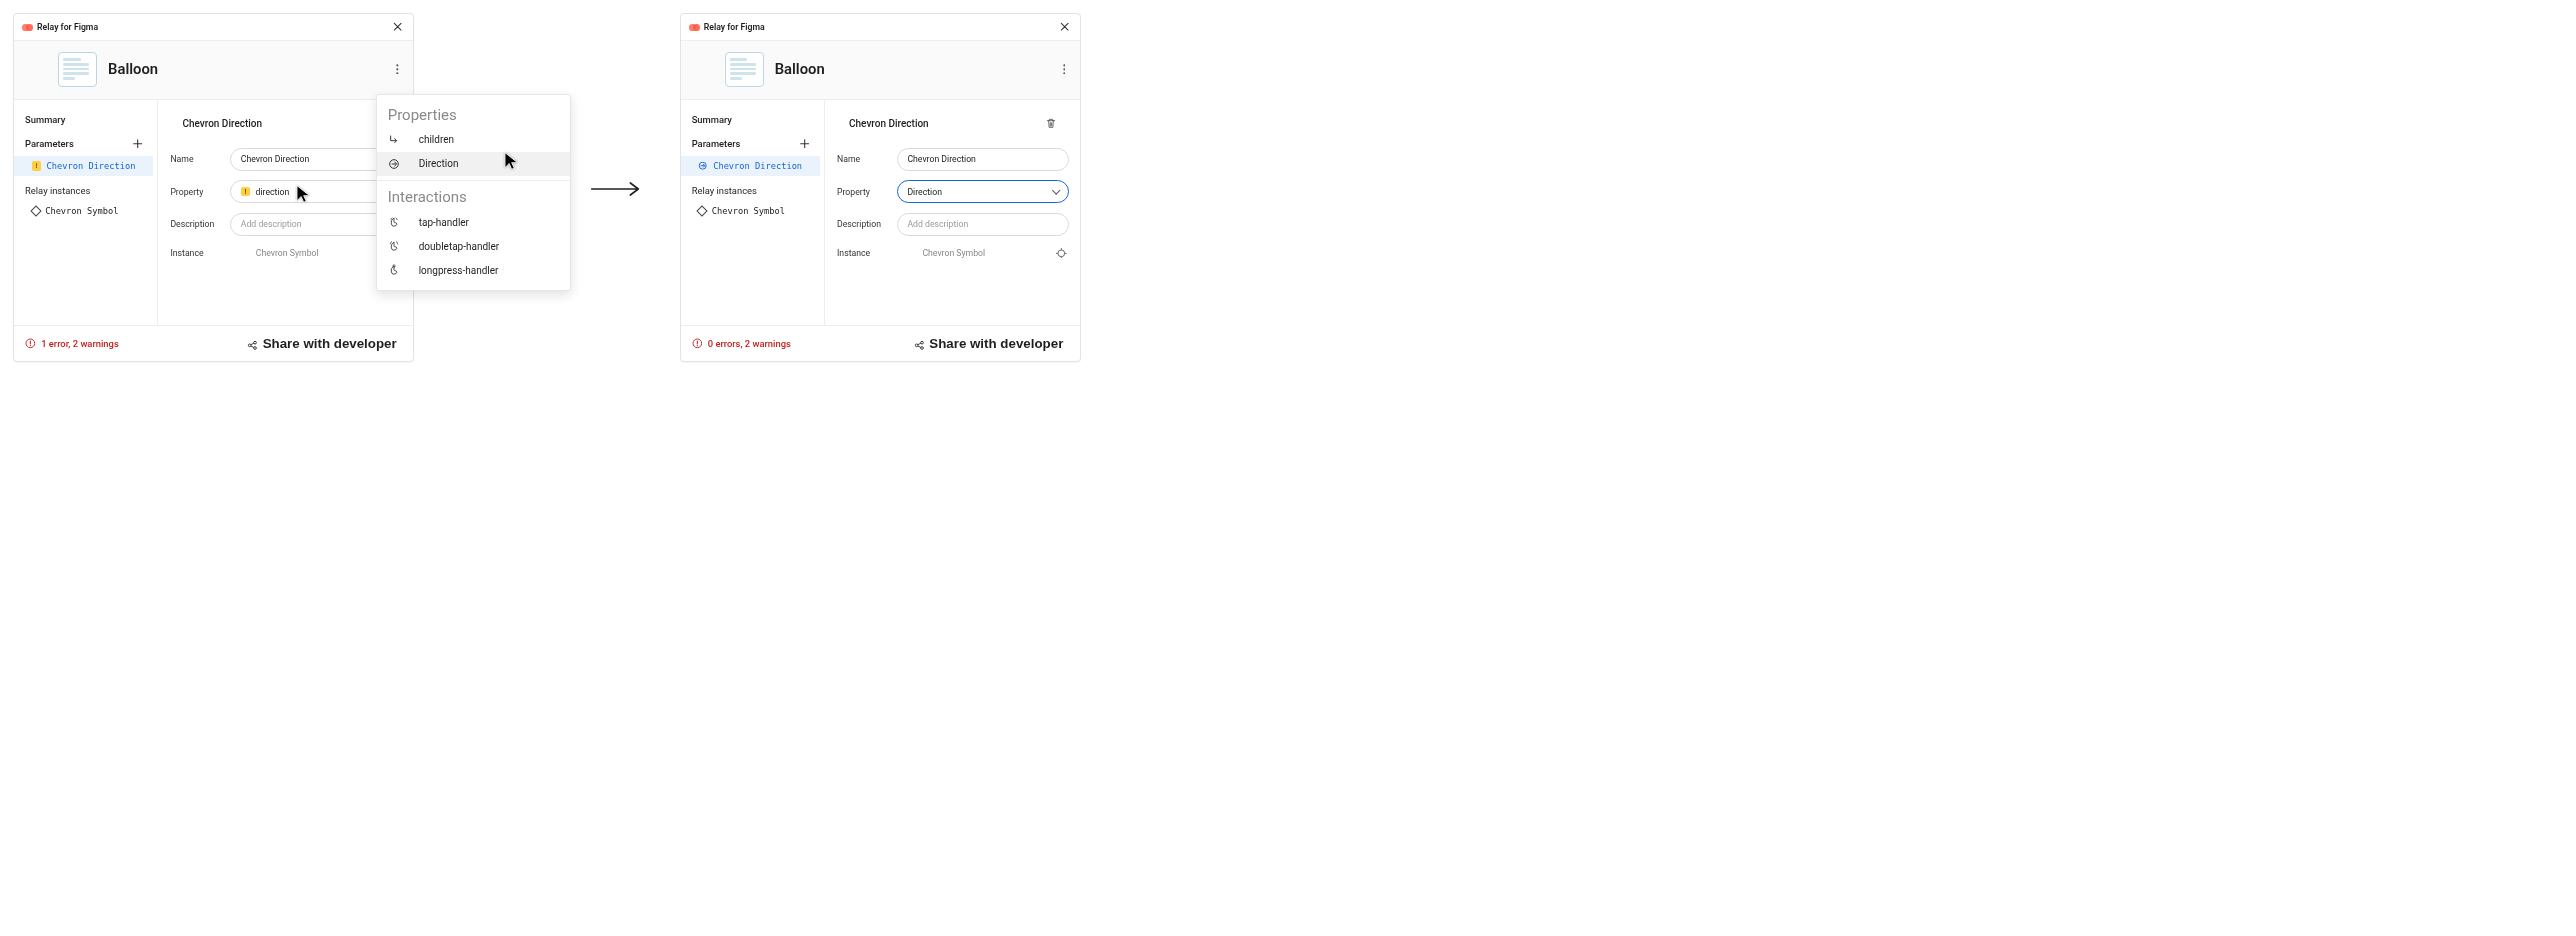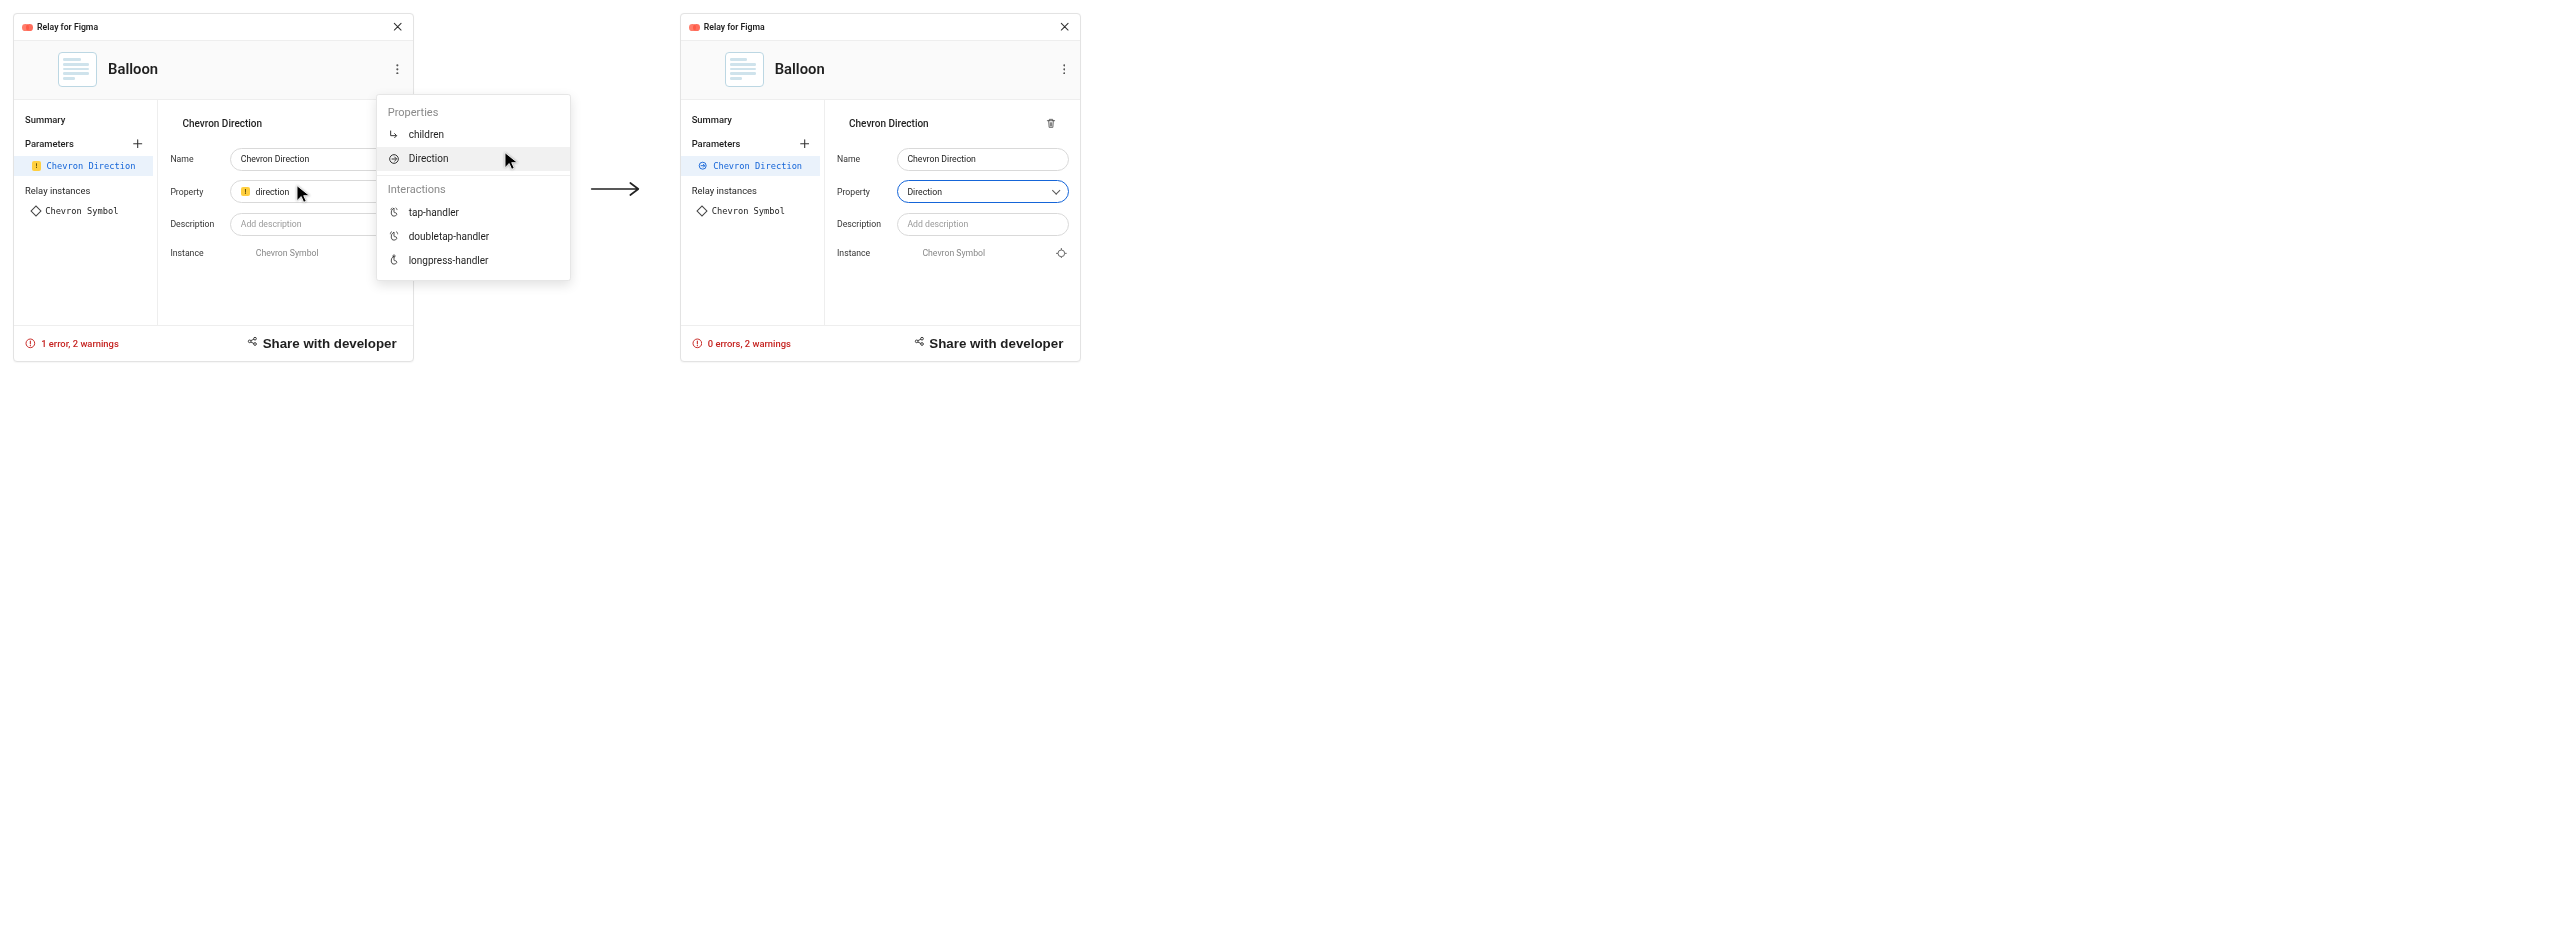"Properties" .popup-group-title { font-size: 11px -> 15px }
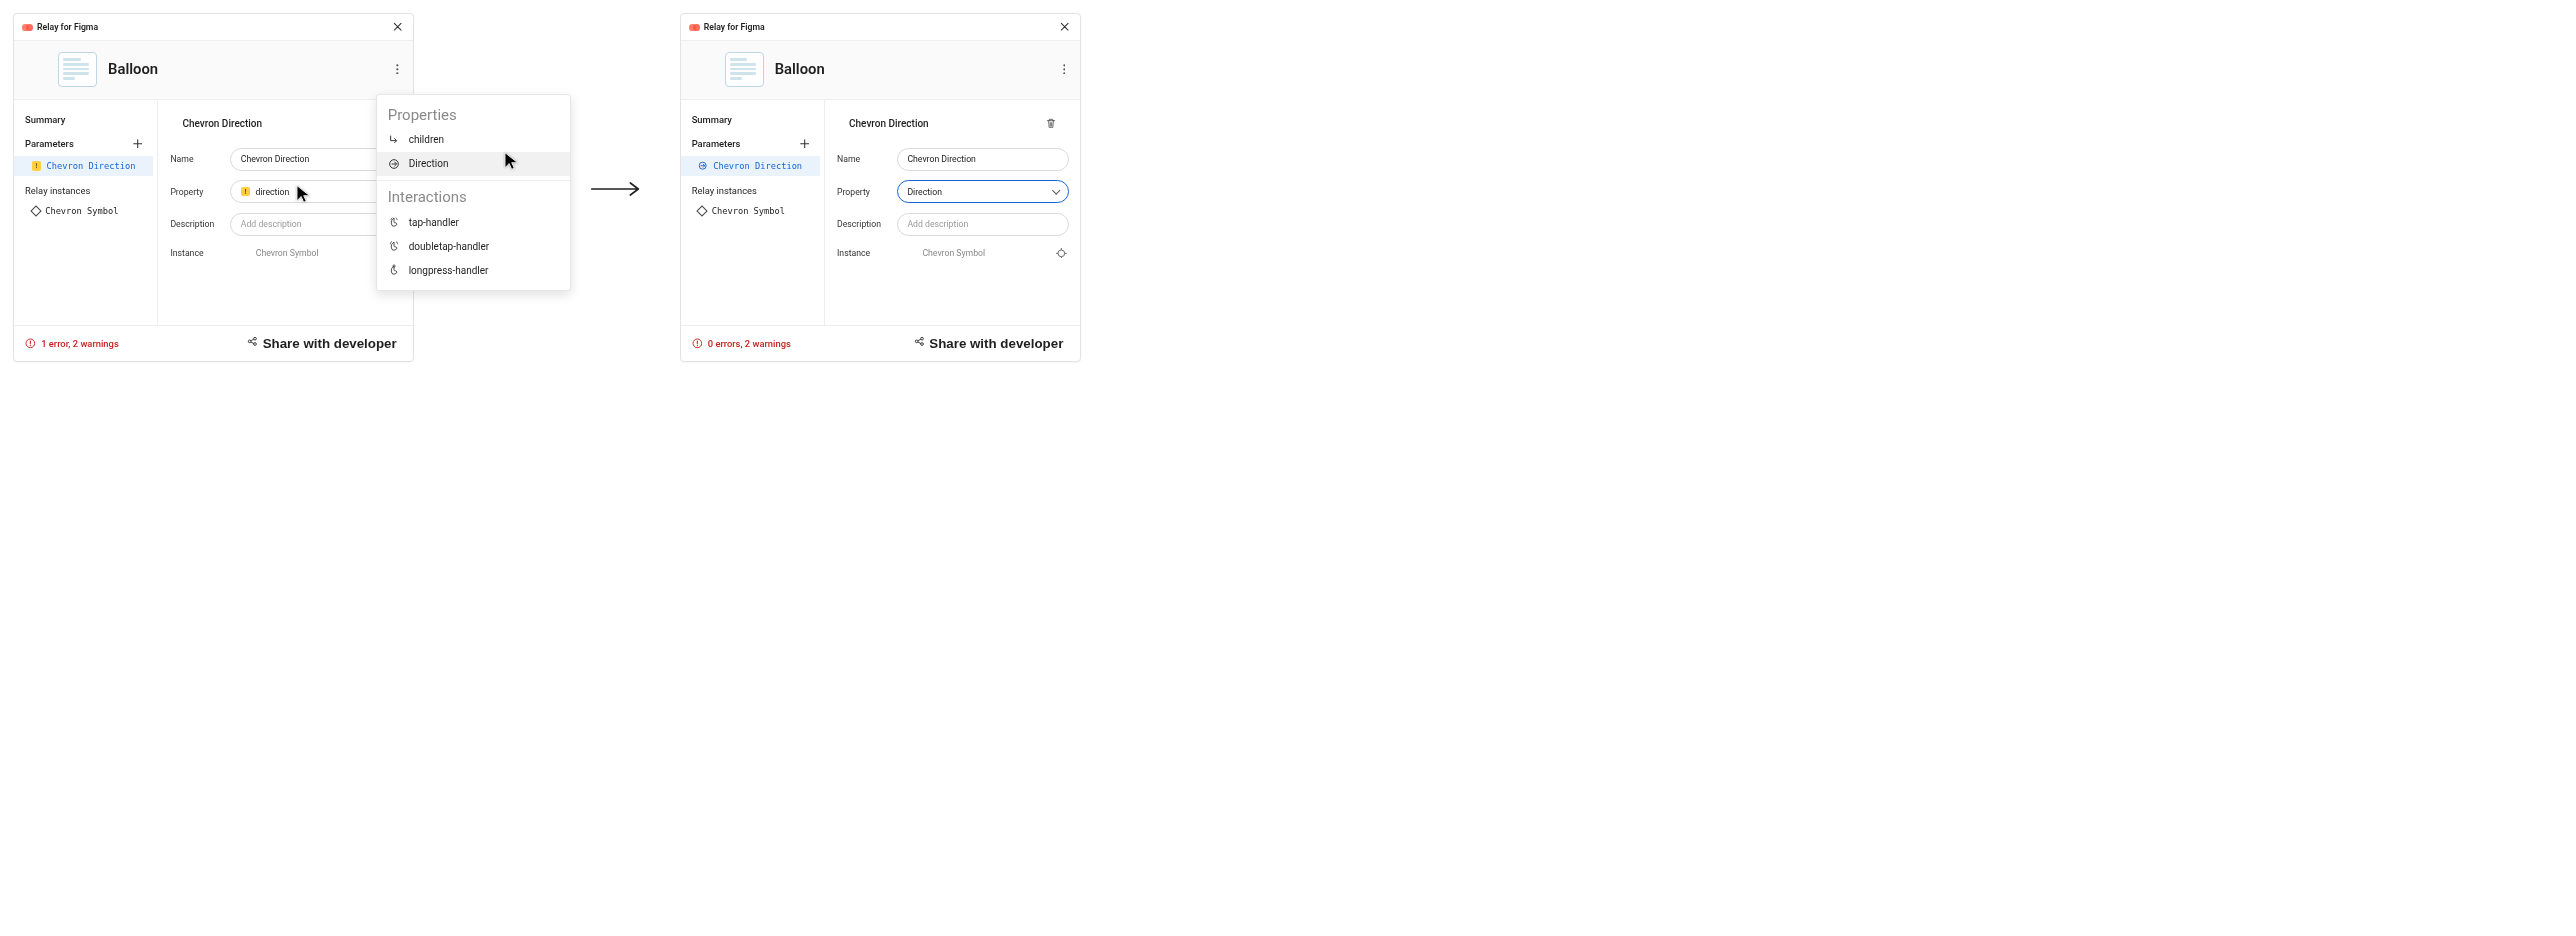"children" .popup-item { gap: 9px -> 19px }
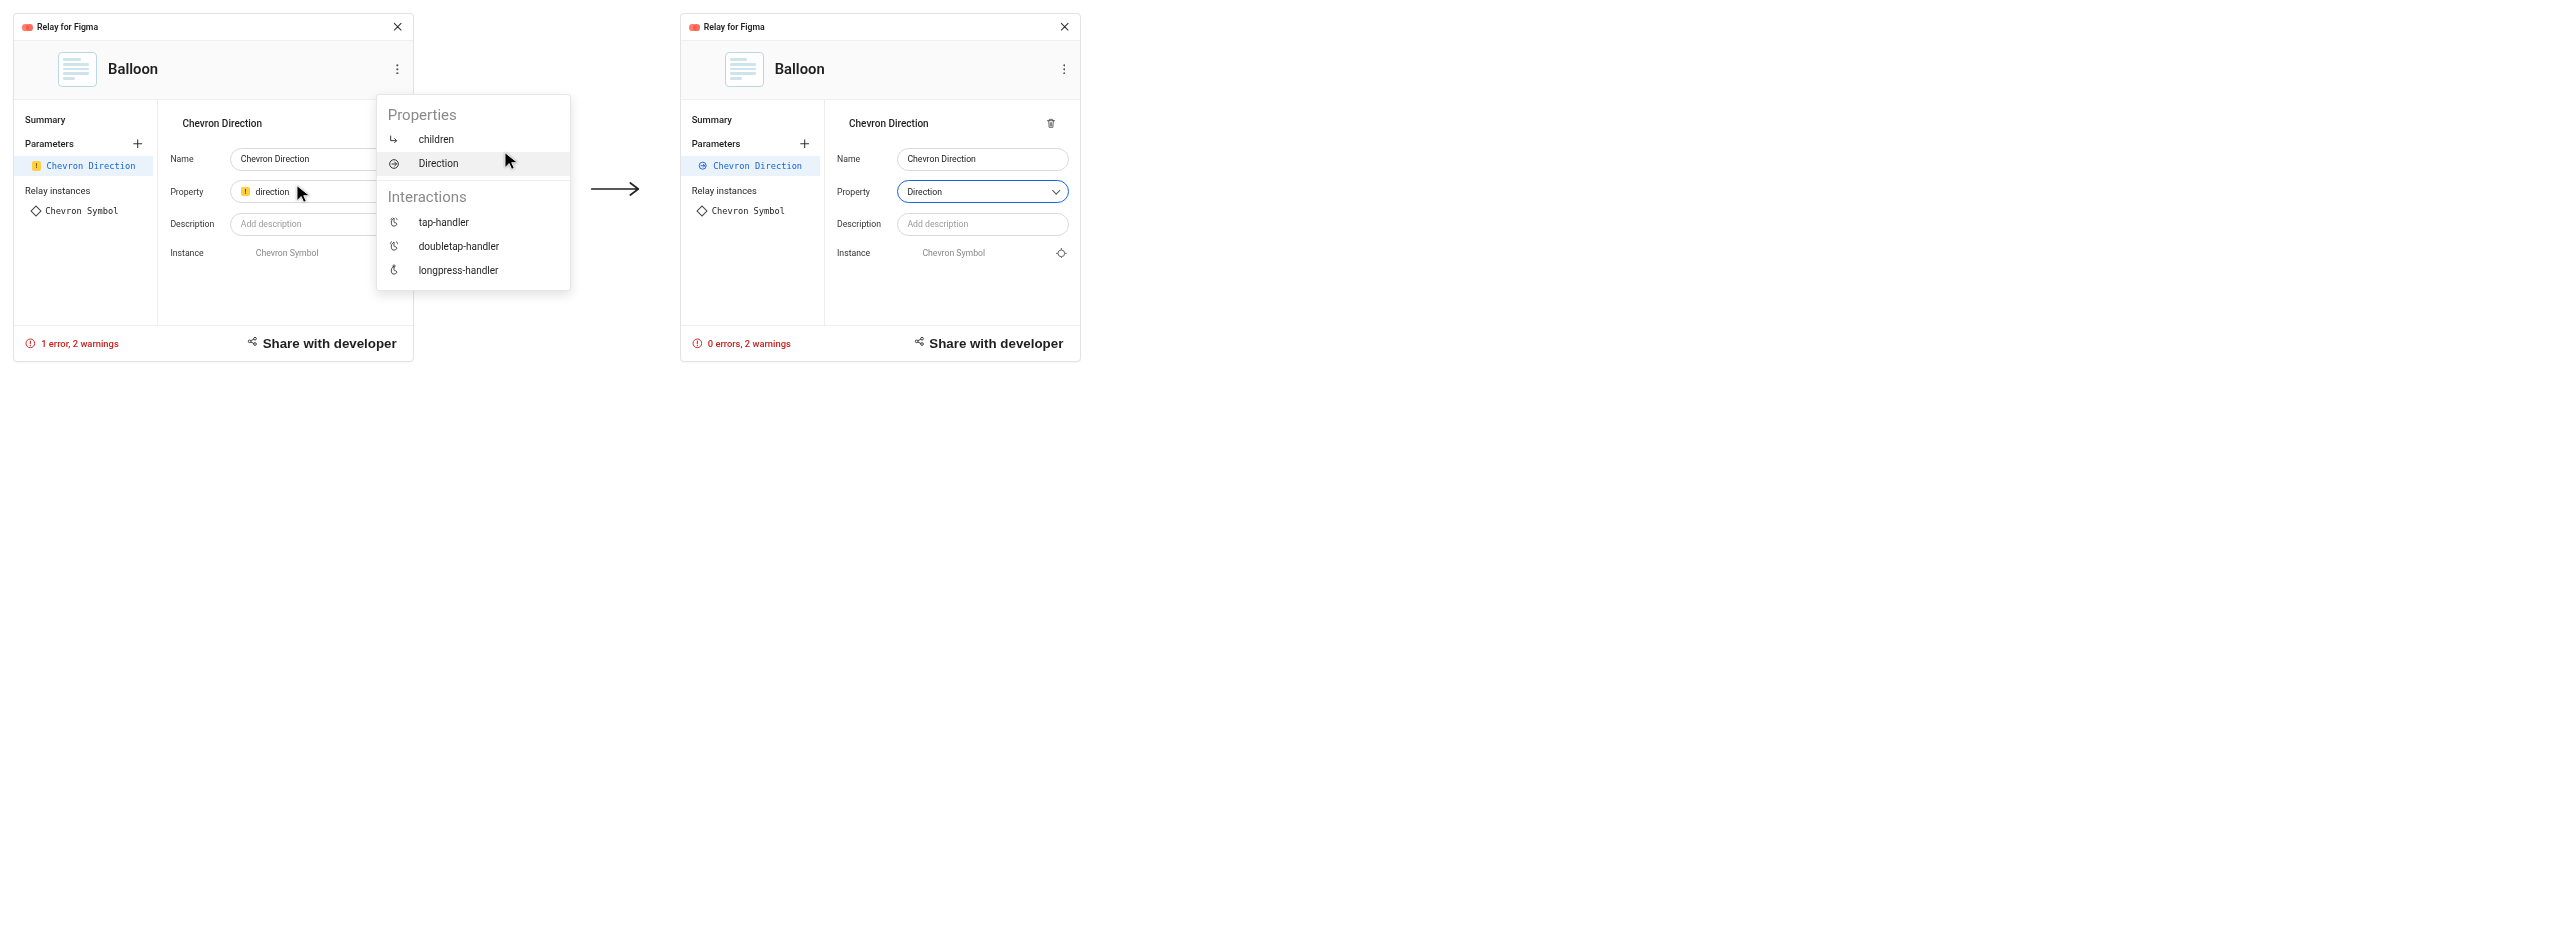"Share with developer" .share { align-items: flex-start -> flex-end }
